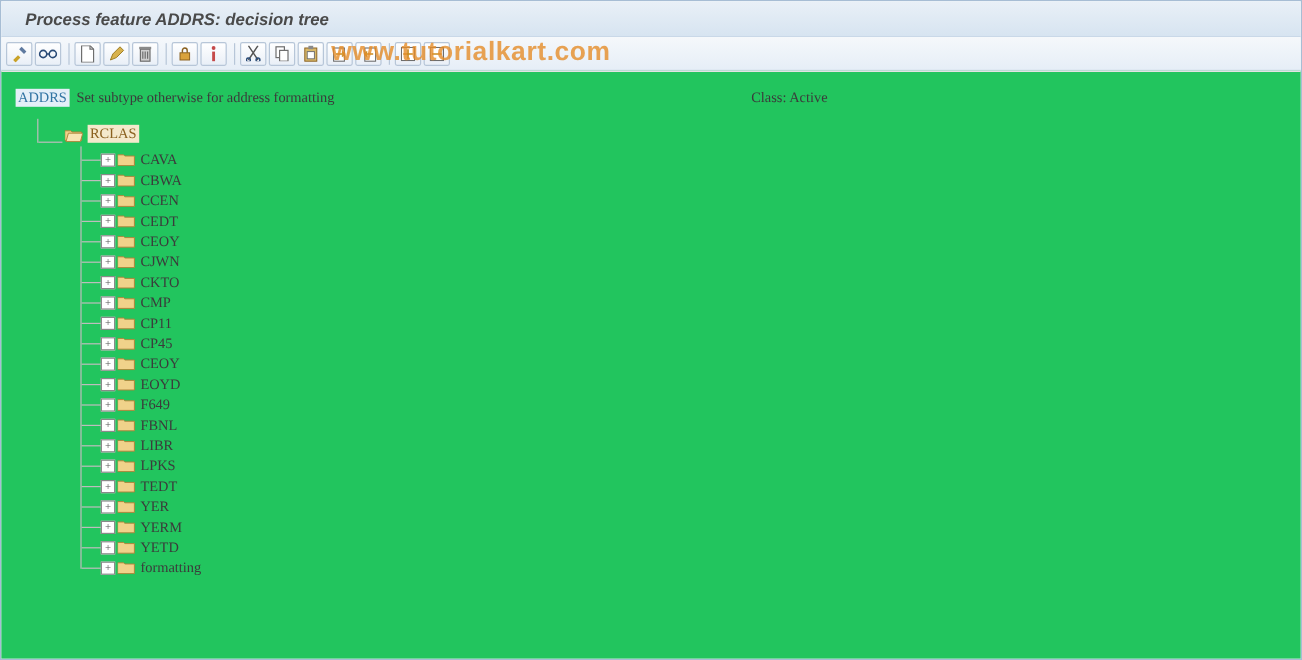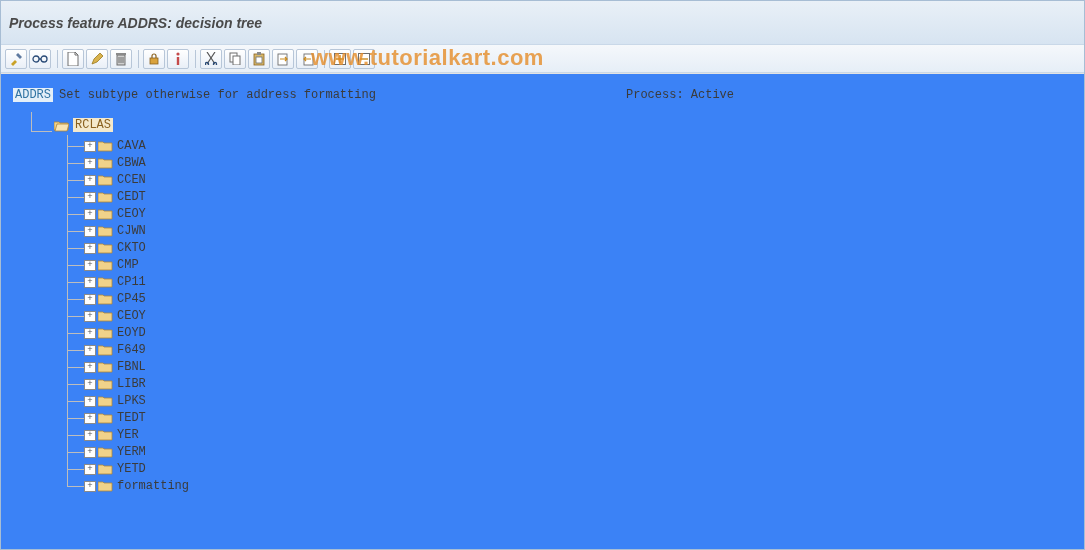"Process feature ADDRS: decision tree" .titlebar { height: 44px -> 30px; padding-left: 8px -> 20px }
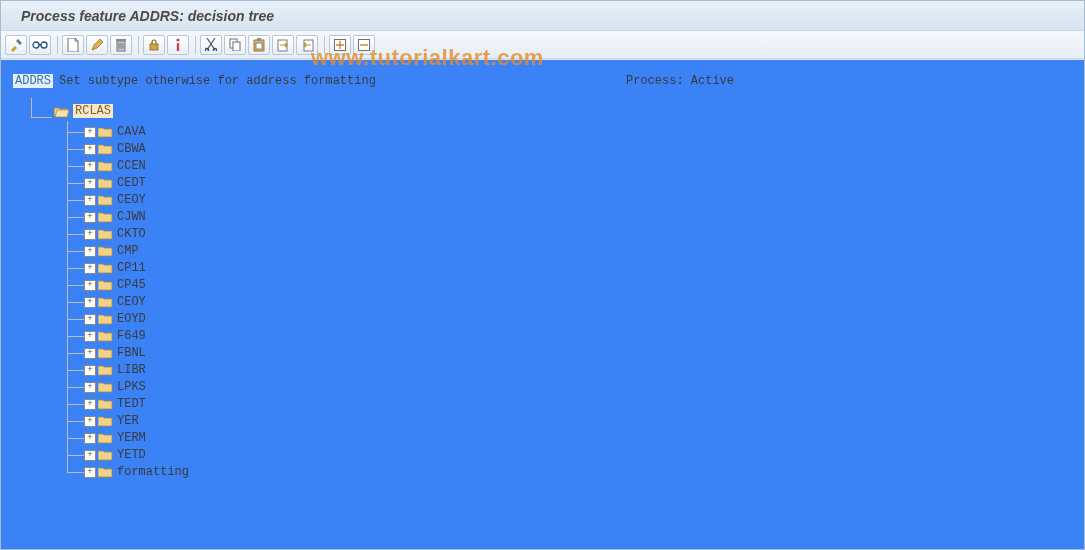"www.tutorialkart.com" .watermark { margin-left: 35px -> none; top: 44px -> 29px }
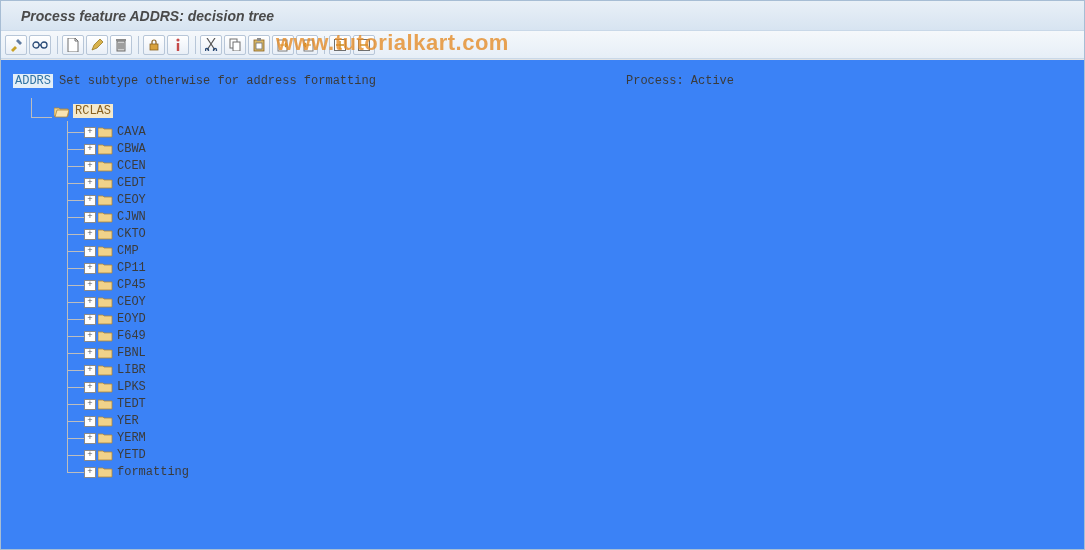"ADDRS" .canvas { background: #3b82f6 -> #22c55e; font-family: Liberation Mono, monospace -> Liberation Serif, serif }
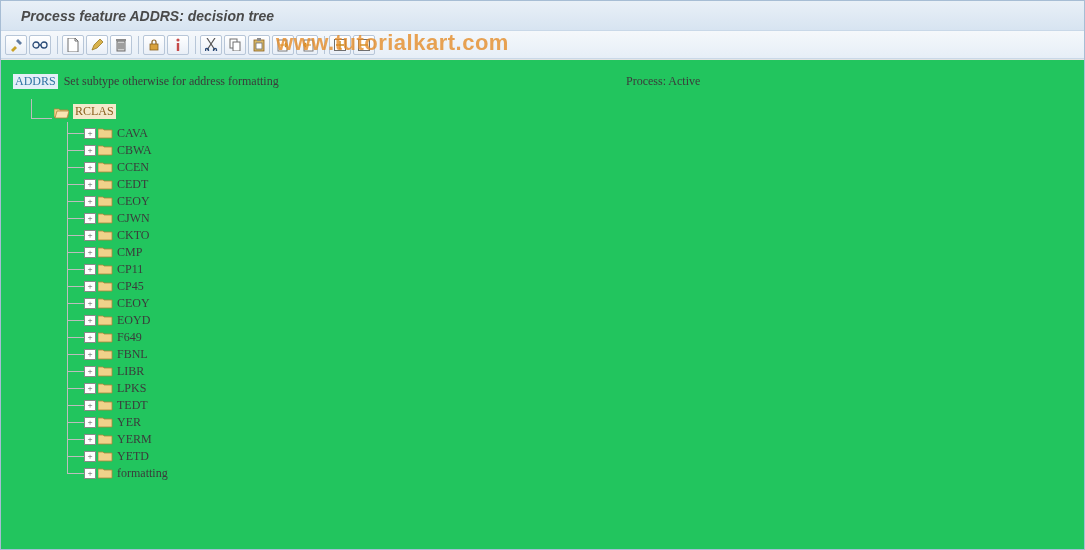"Process:" span { text: Process -> Class }
